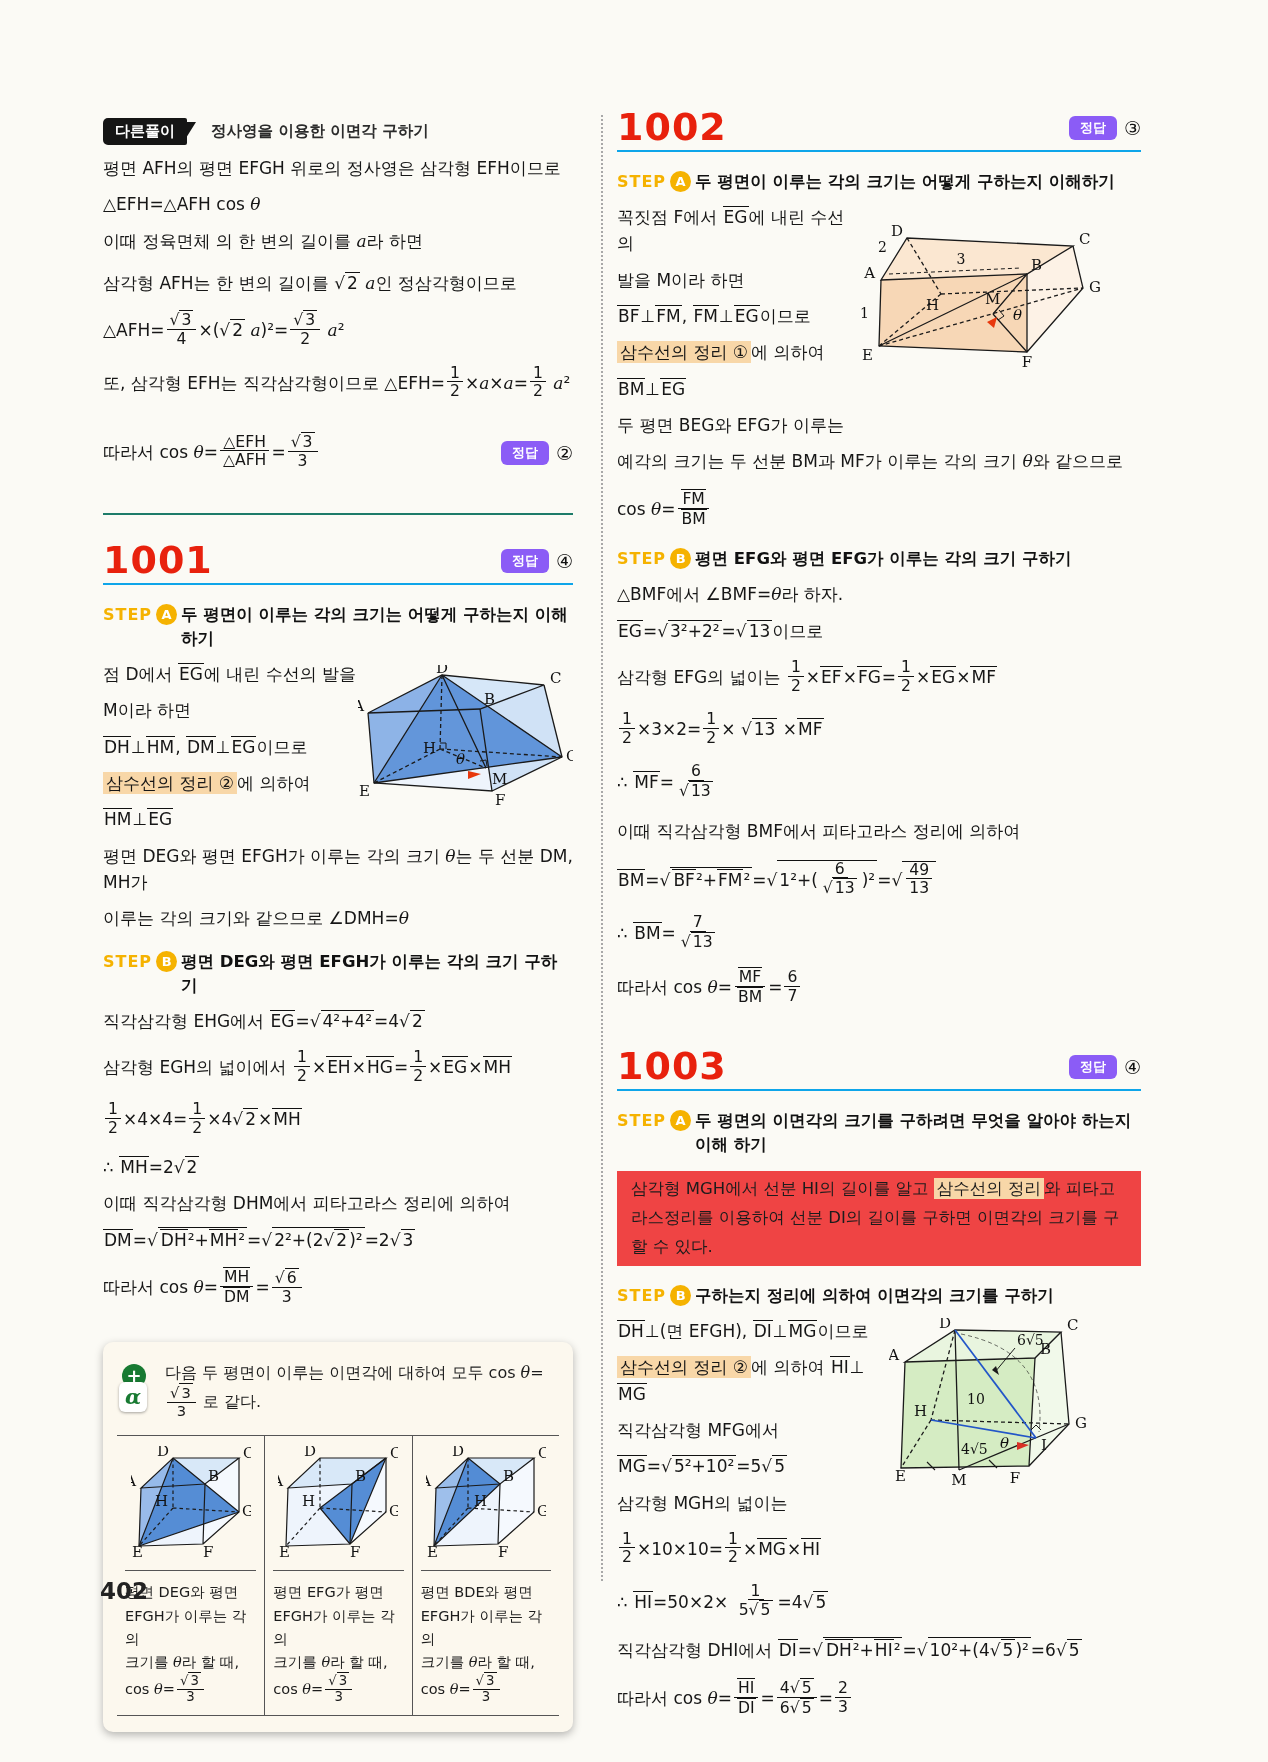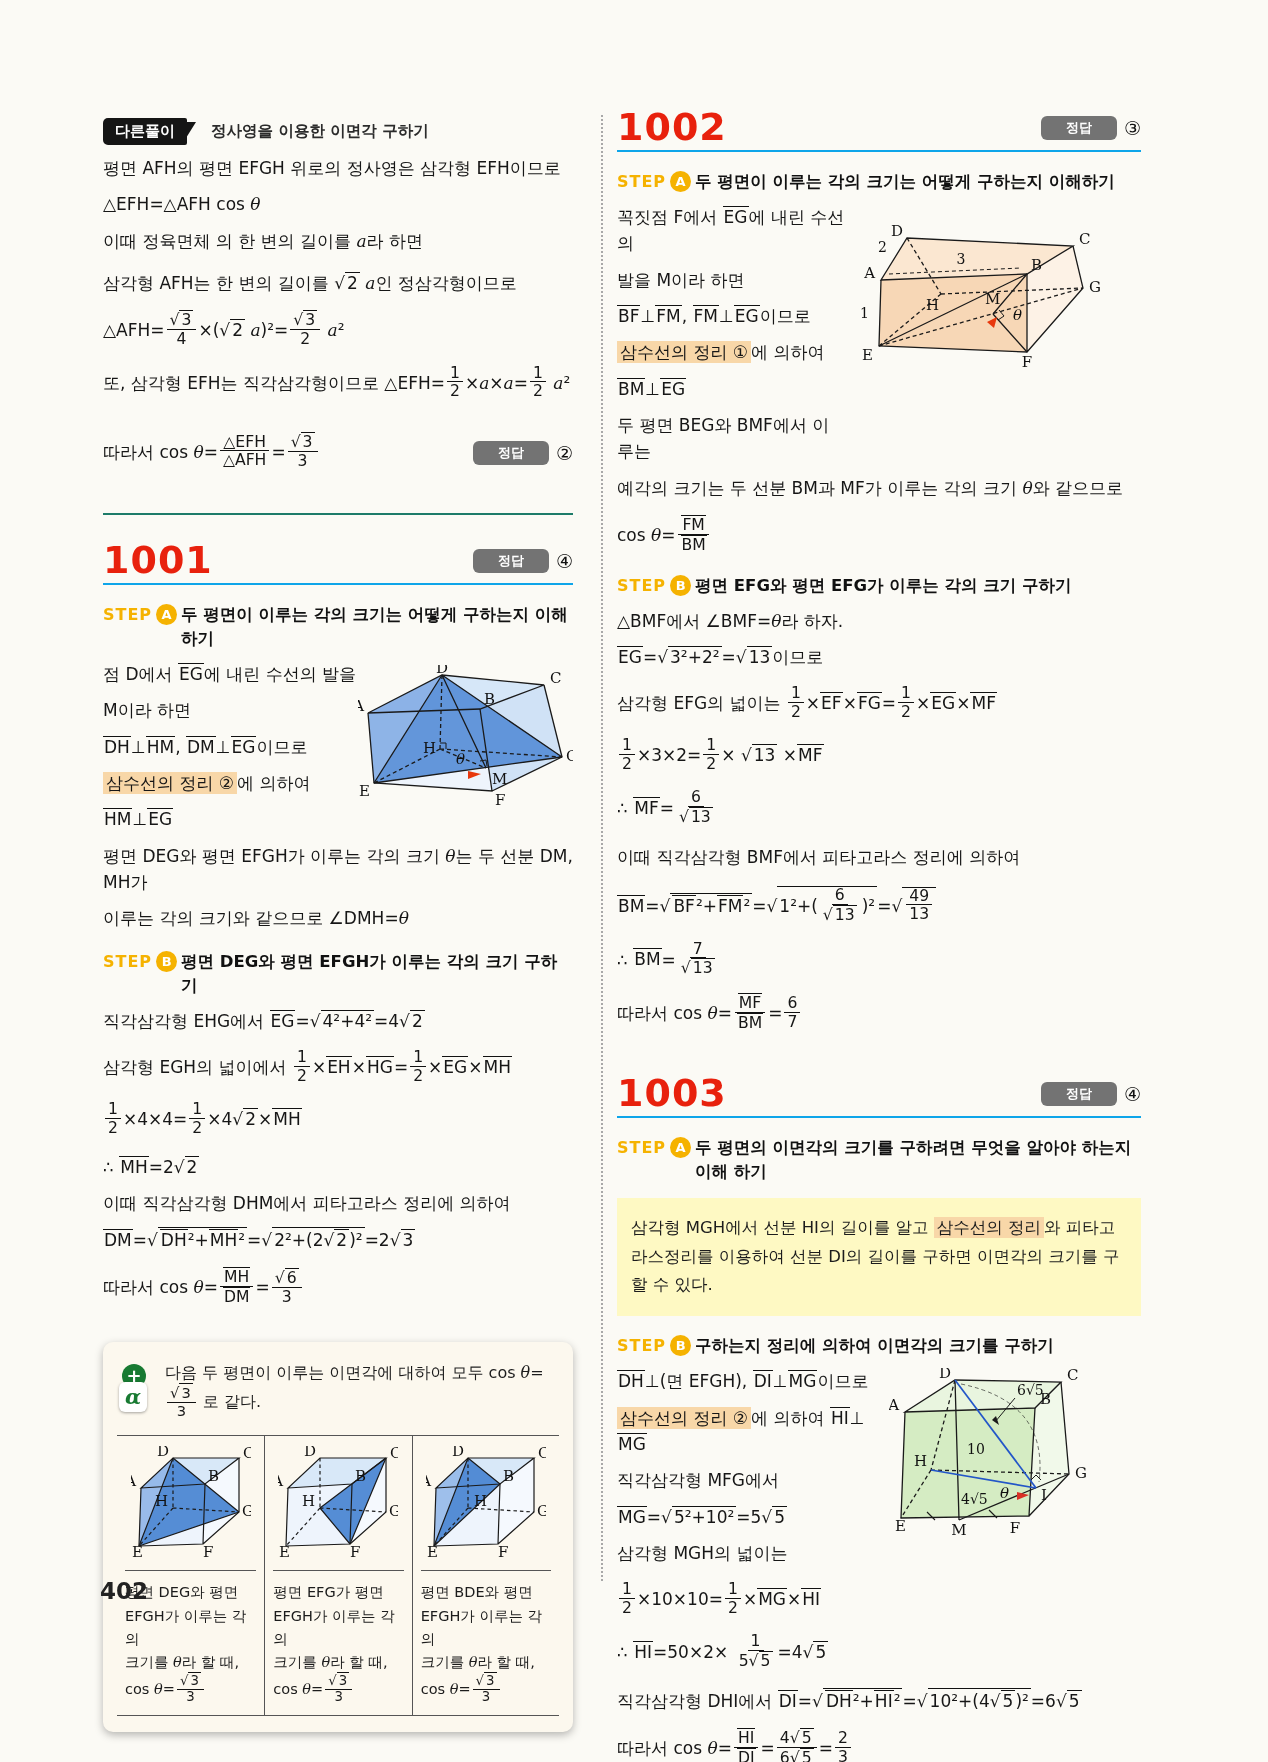"정답" .pill { background: #737373 -> #8b5cf6; padding: 3px 25px -> 3px 11px }
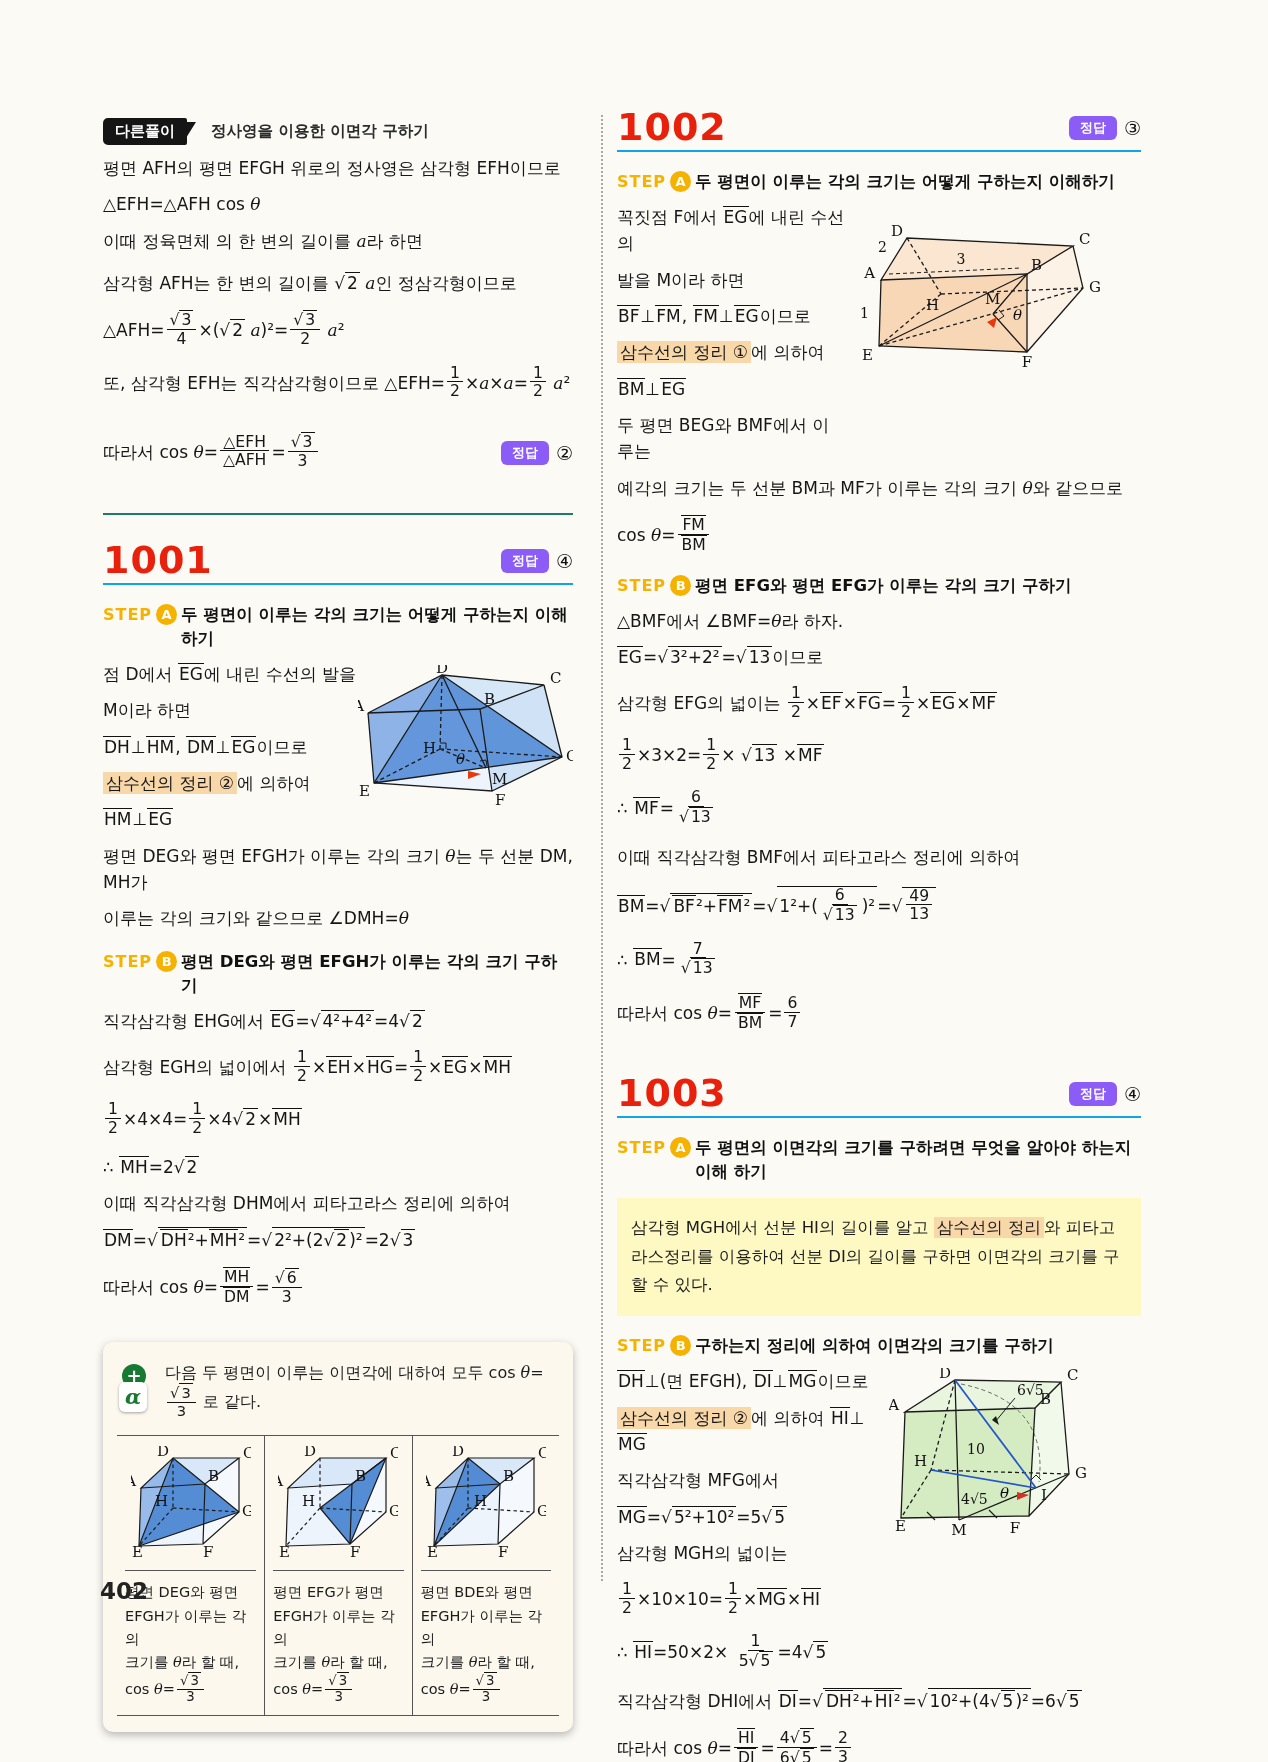"두 평면 BEG와 BMF에서 이루는" div.ln { text: BMF에서 -> EFG가 }
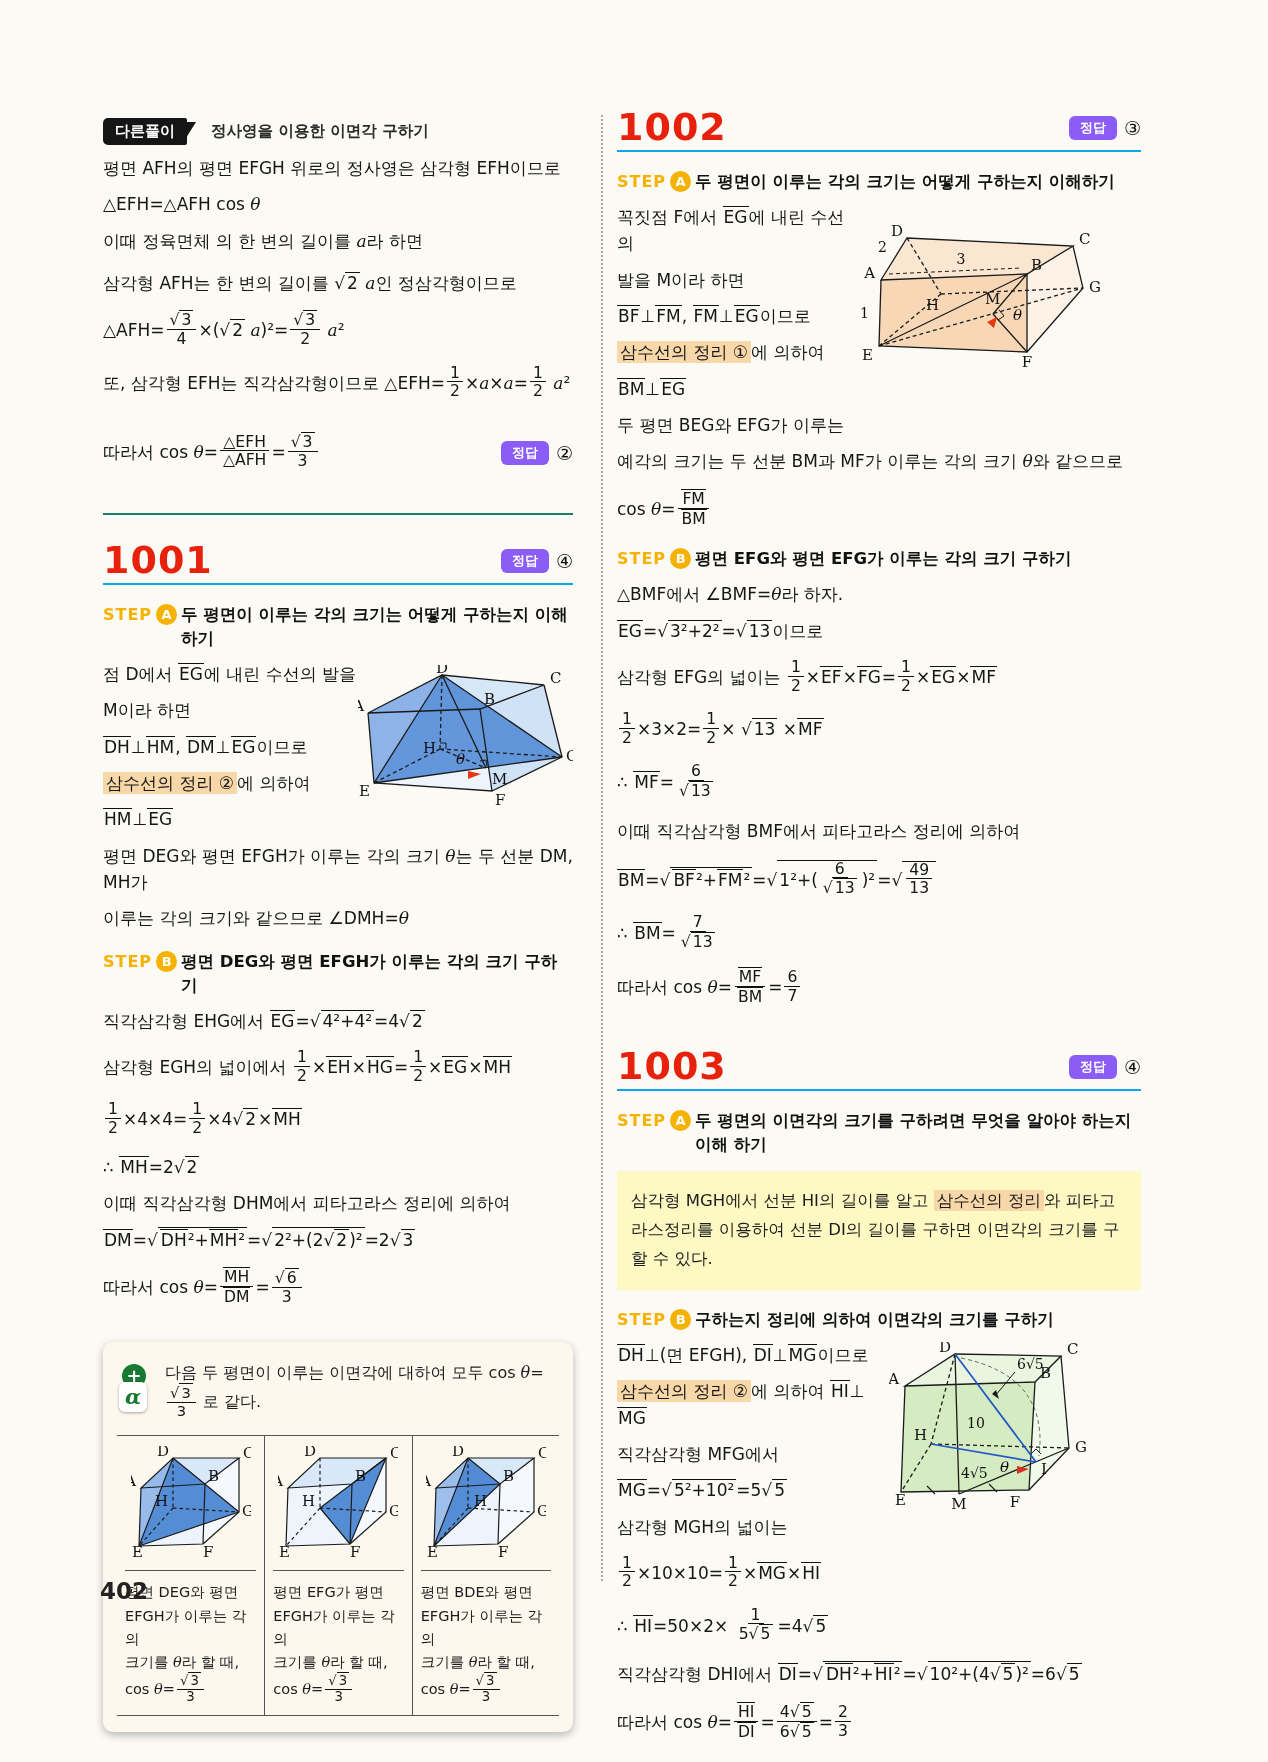"삼각형 MGH에서 선분 HI의 길이를" .greenbox { background: #fef9c3 -> #ef4444; padding: 16px 14px -> 4px 14px }
